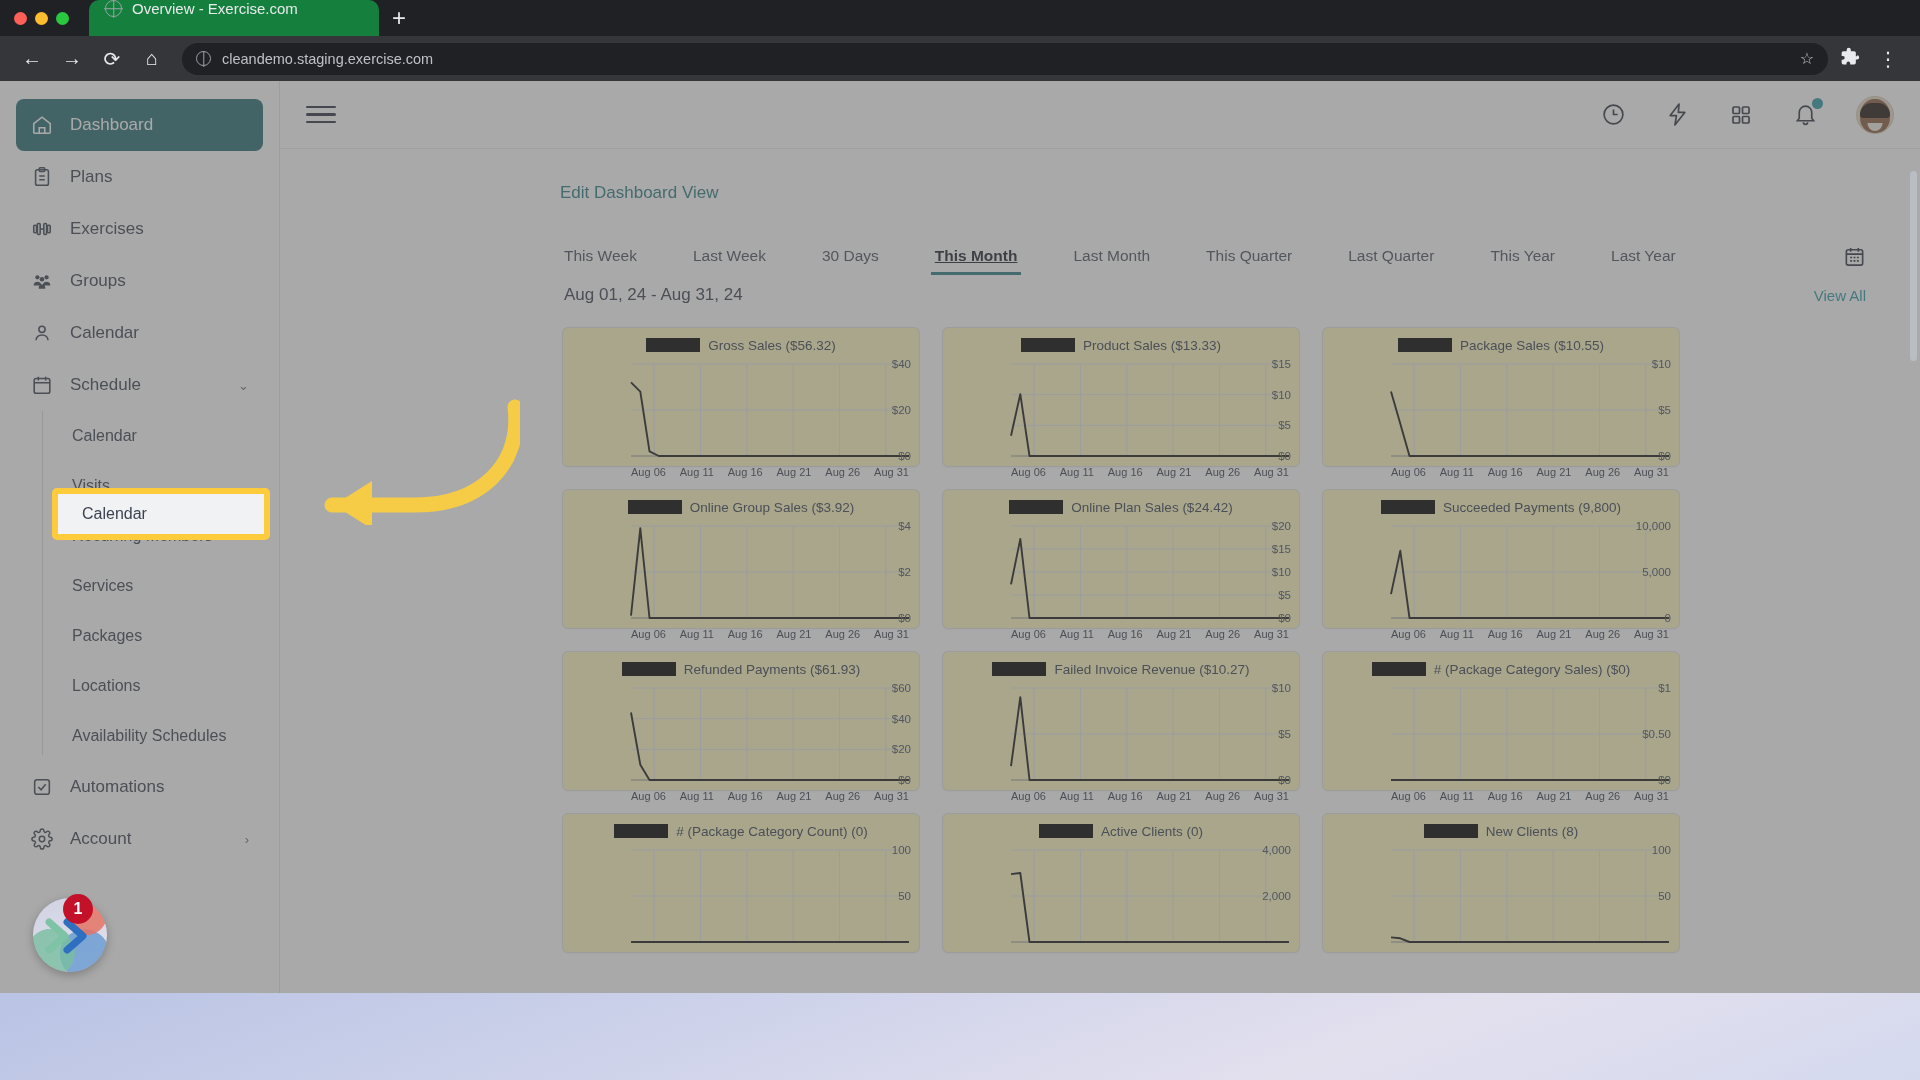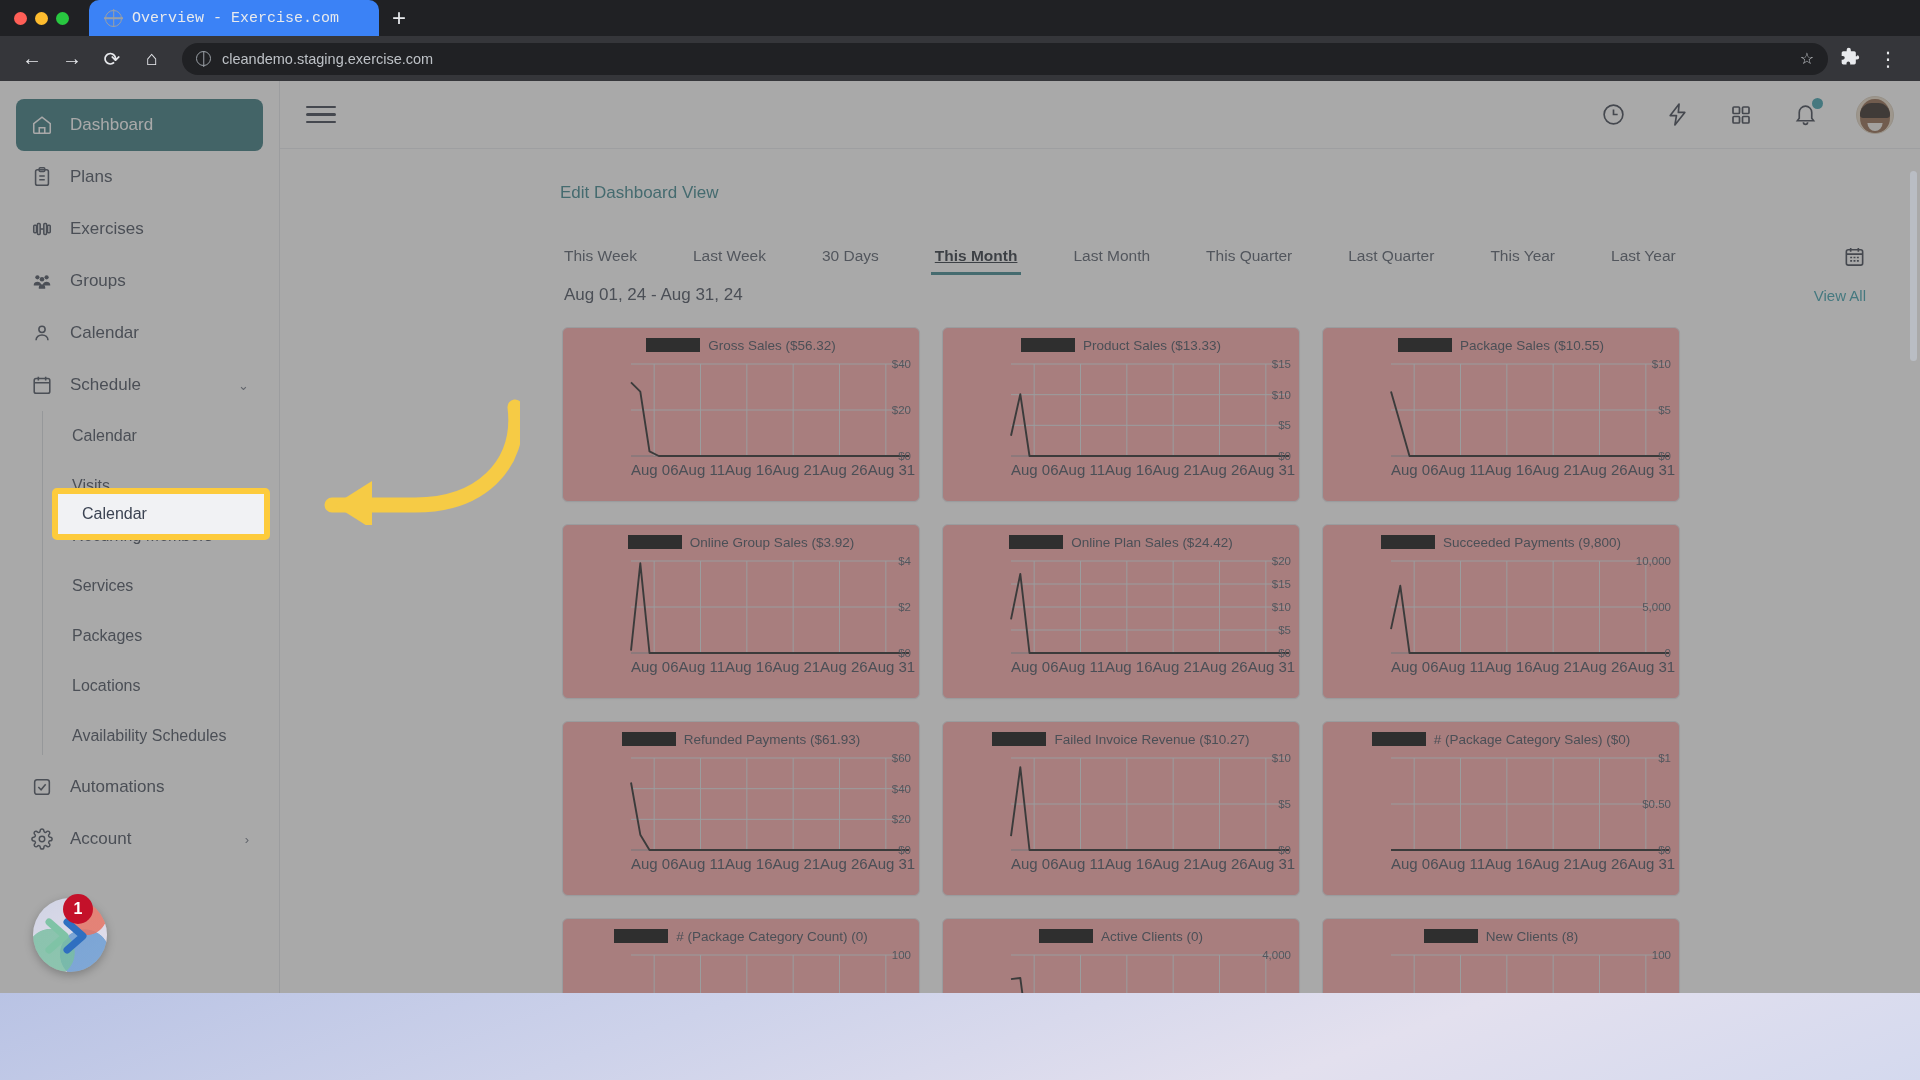"Overview - Exercise.com" .tab { align-items: center -> none; background: #3b82f6 -> #15803d; font-family: Liberation Mono, monospace -> none }
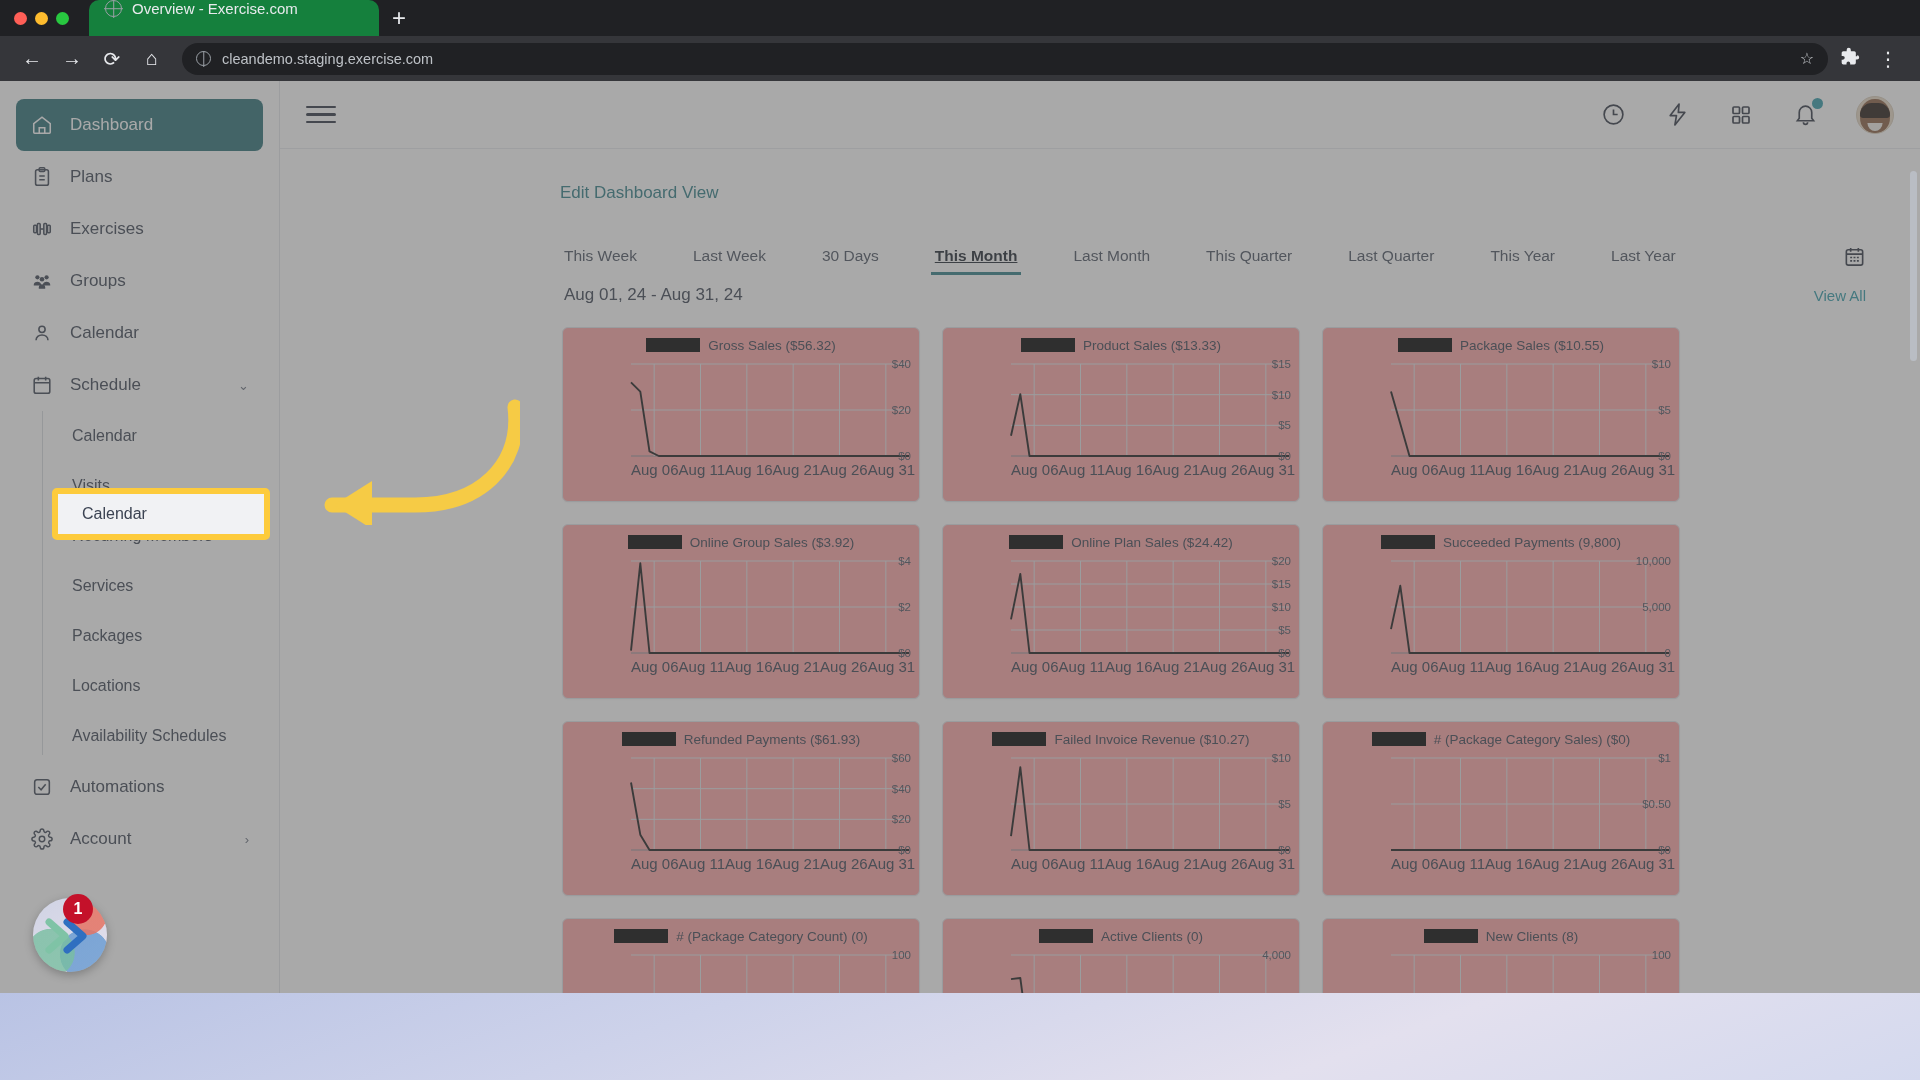"Gross Sales ($56.32)" .card { background: #fca5a5 -> #fef9c3; height: 175px -> 140px }
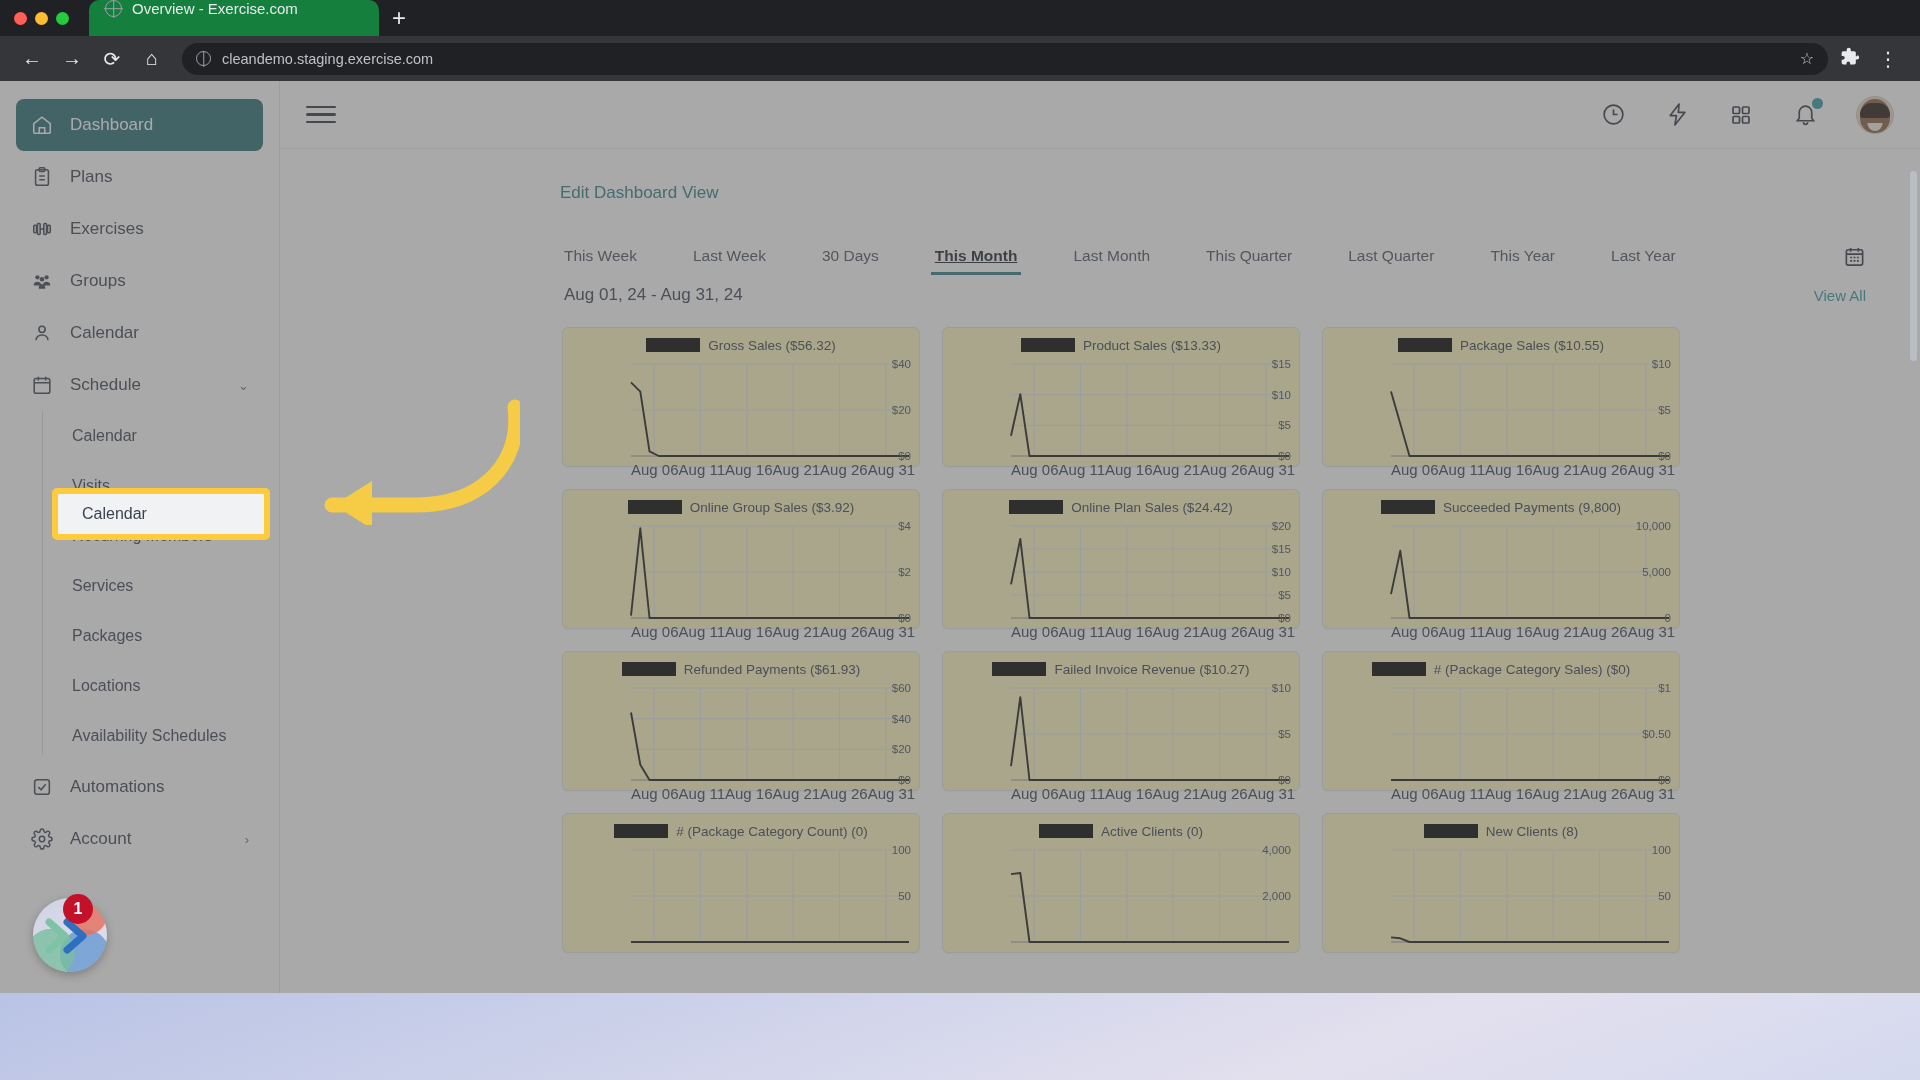"Aug 06" .xaxis { font-size: 15px -> 11px }
